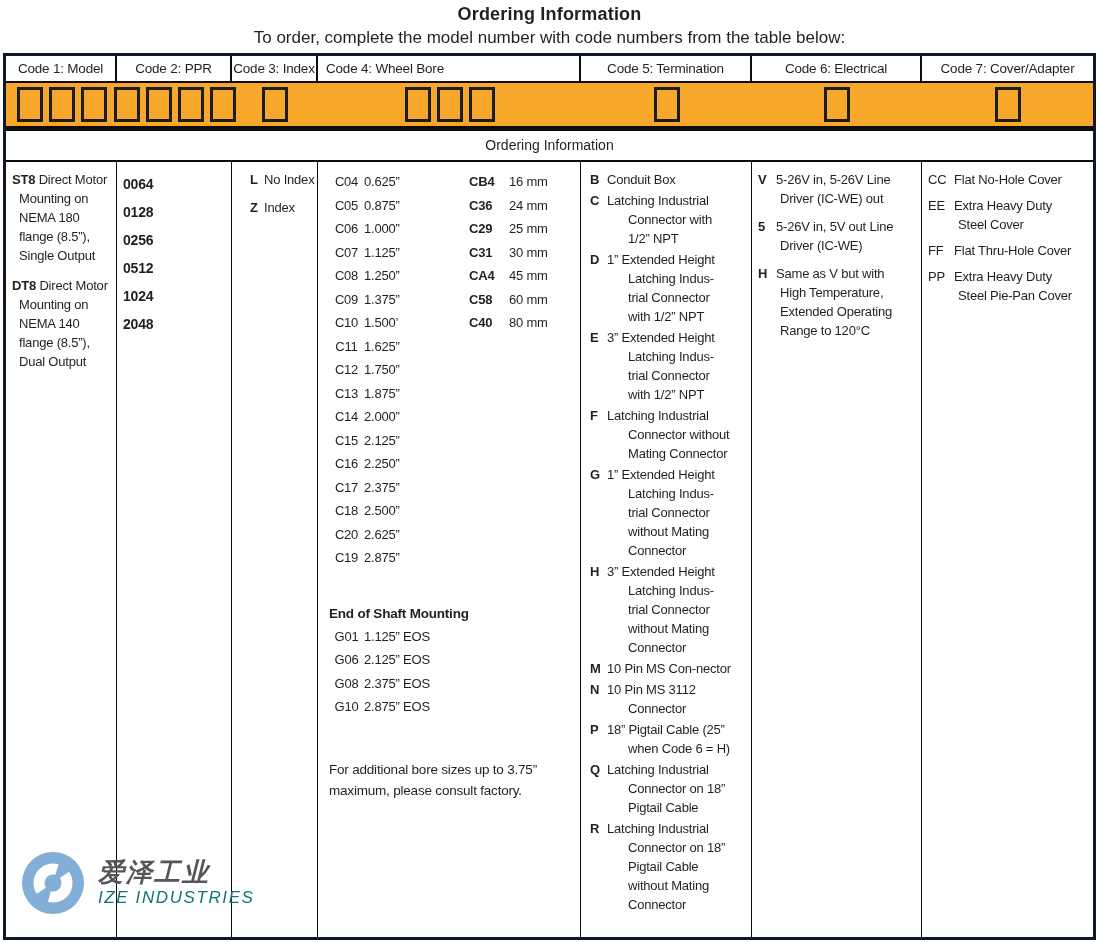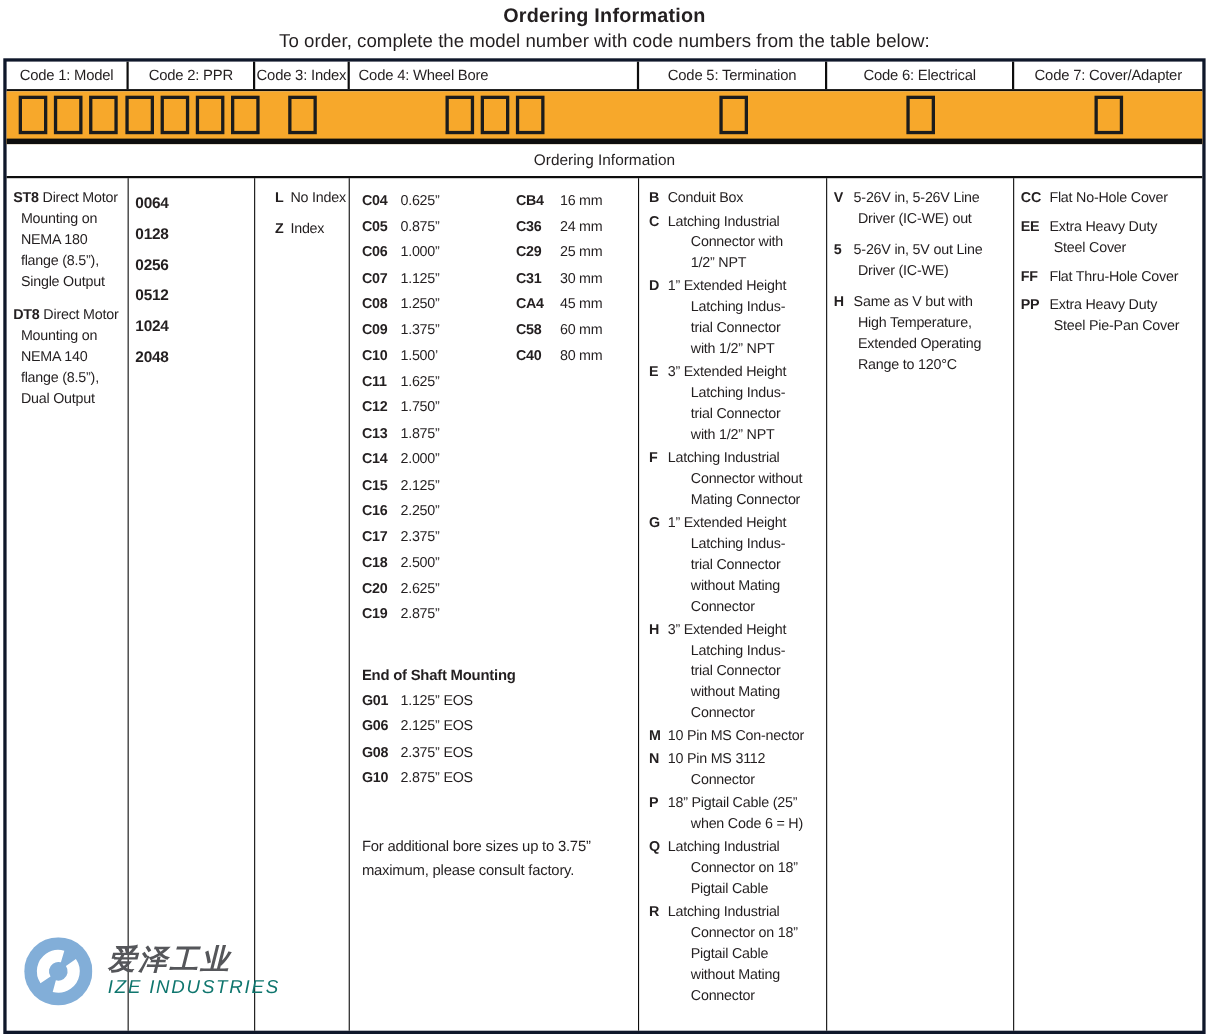"C04" .bc1 { font-weight: bold -> normal; text-align: none -> center }
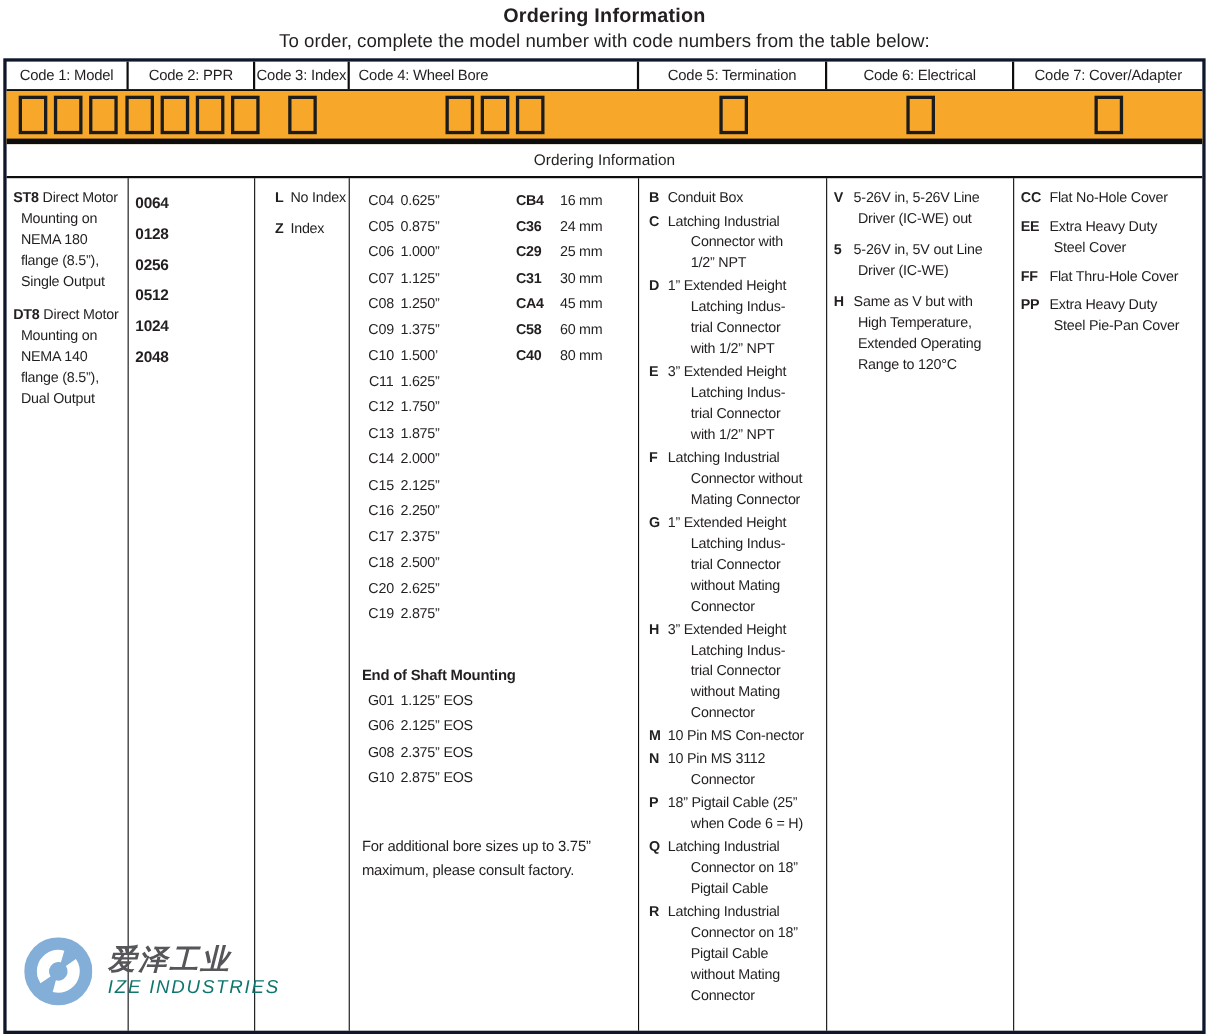"CC" .ccode { font-weight: bold -> normal }
